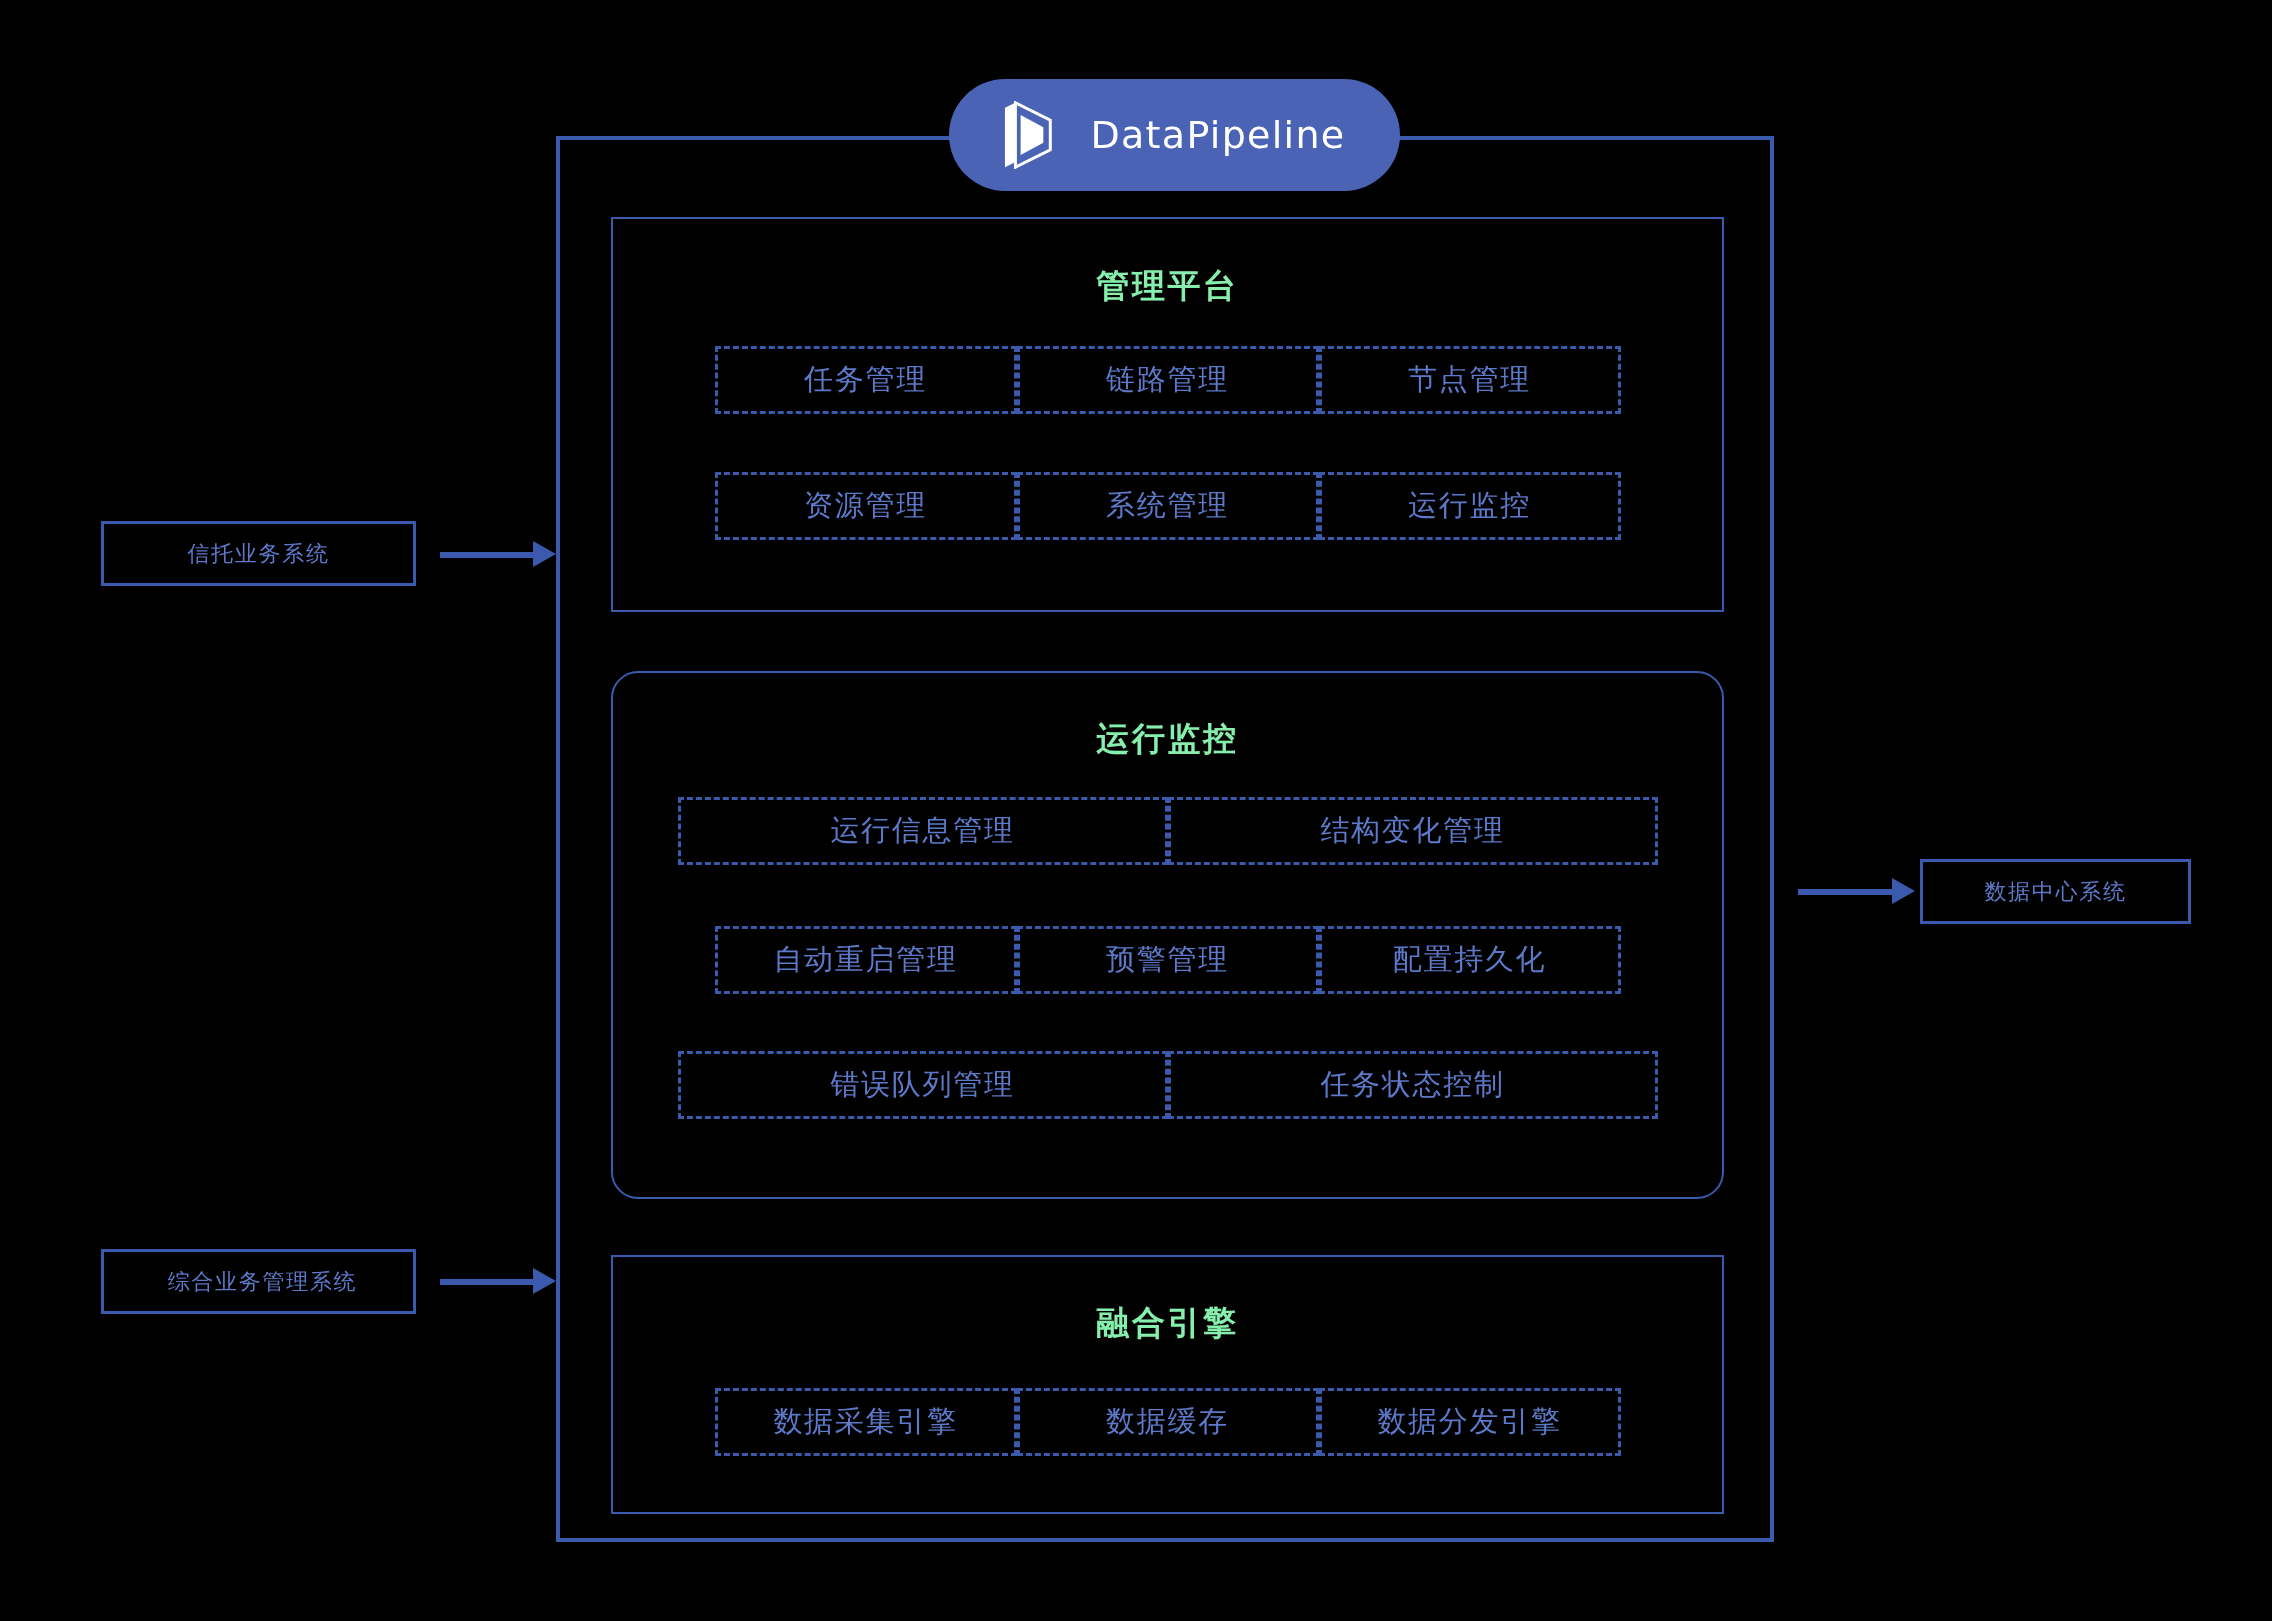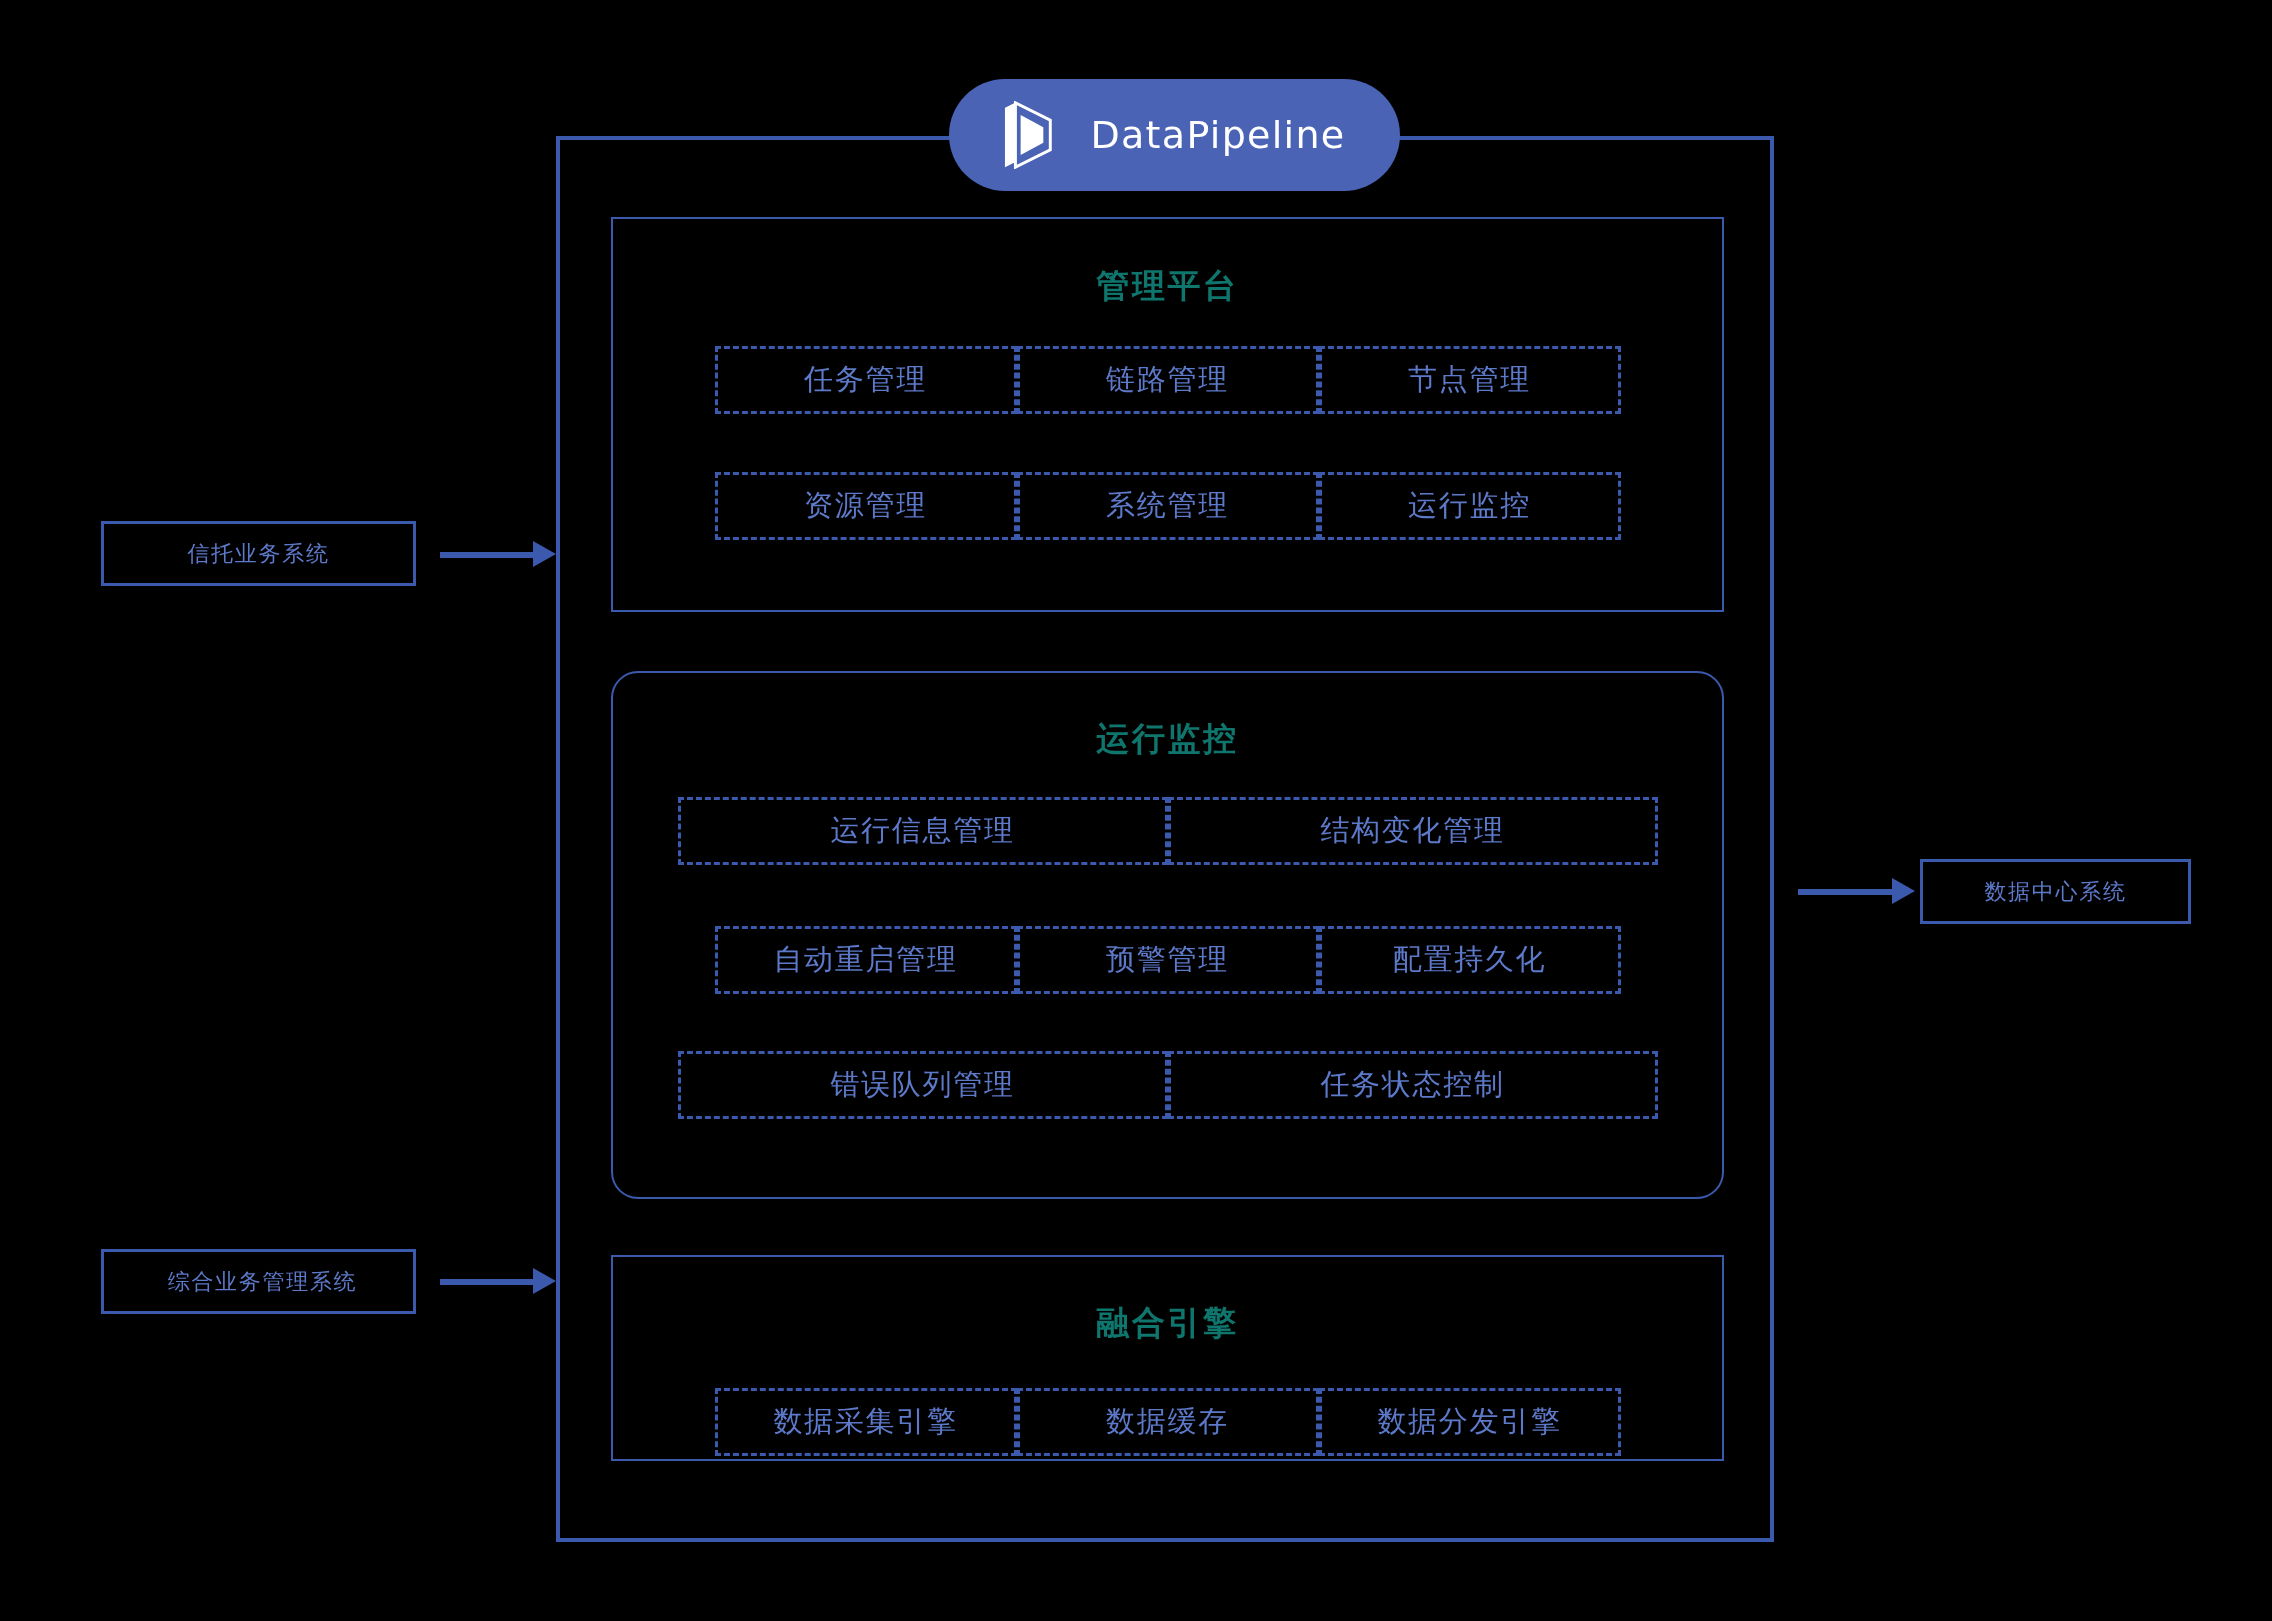"管理平台" .panel-title { color: #0f766e -> #86efac }
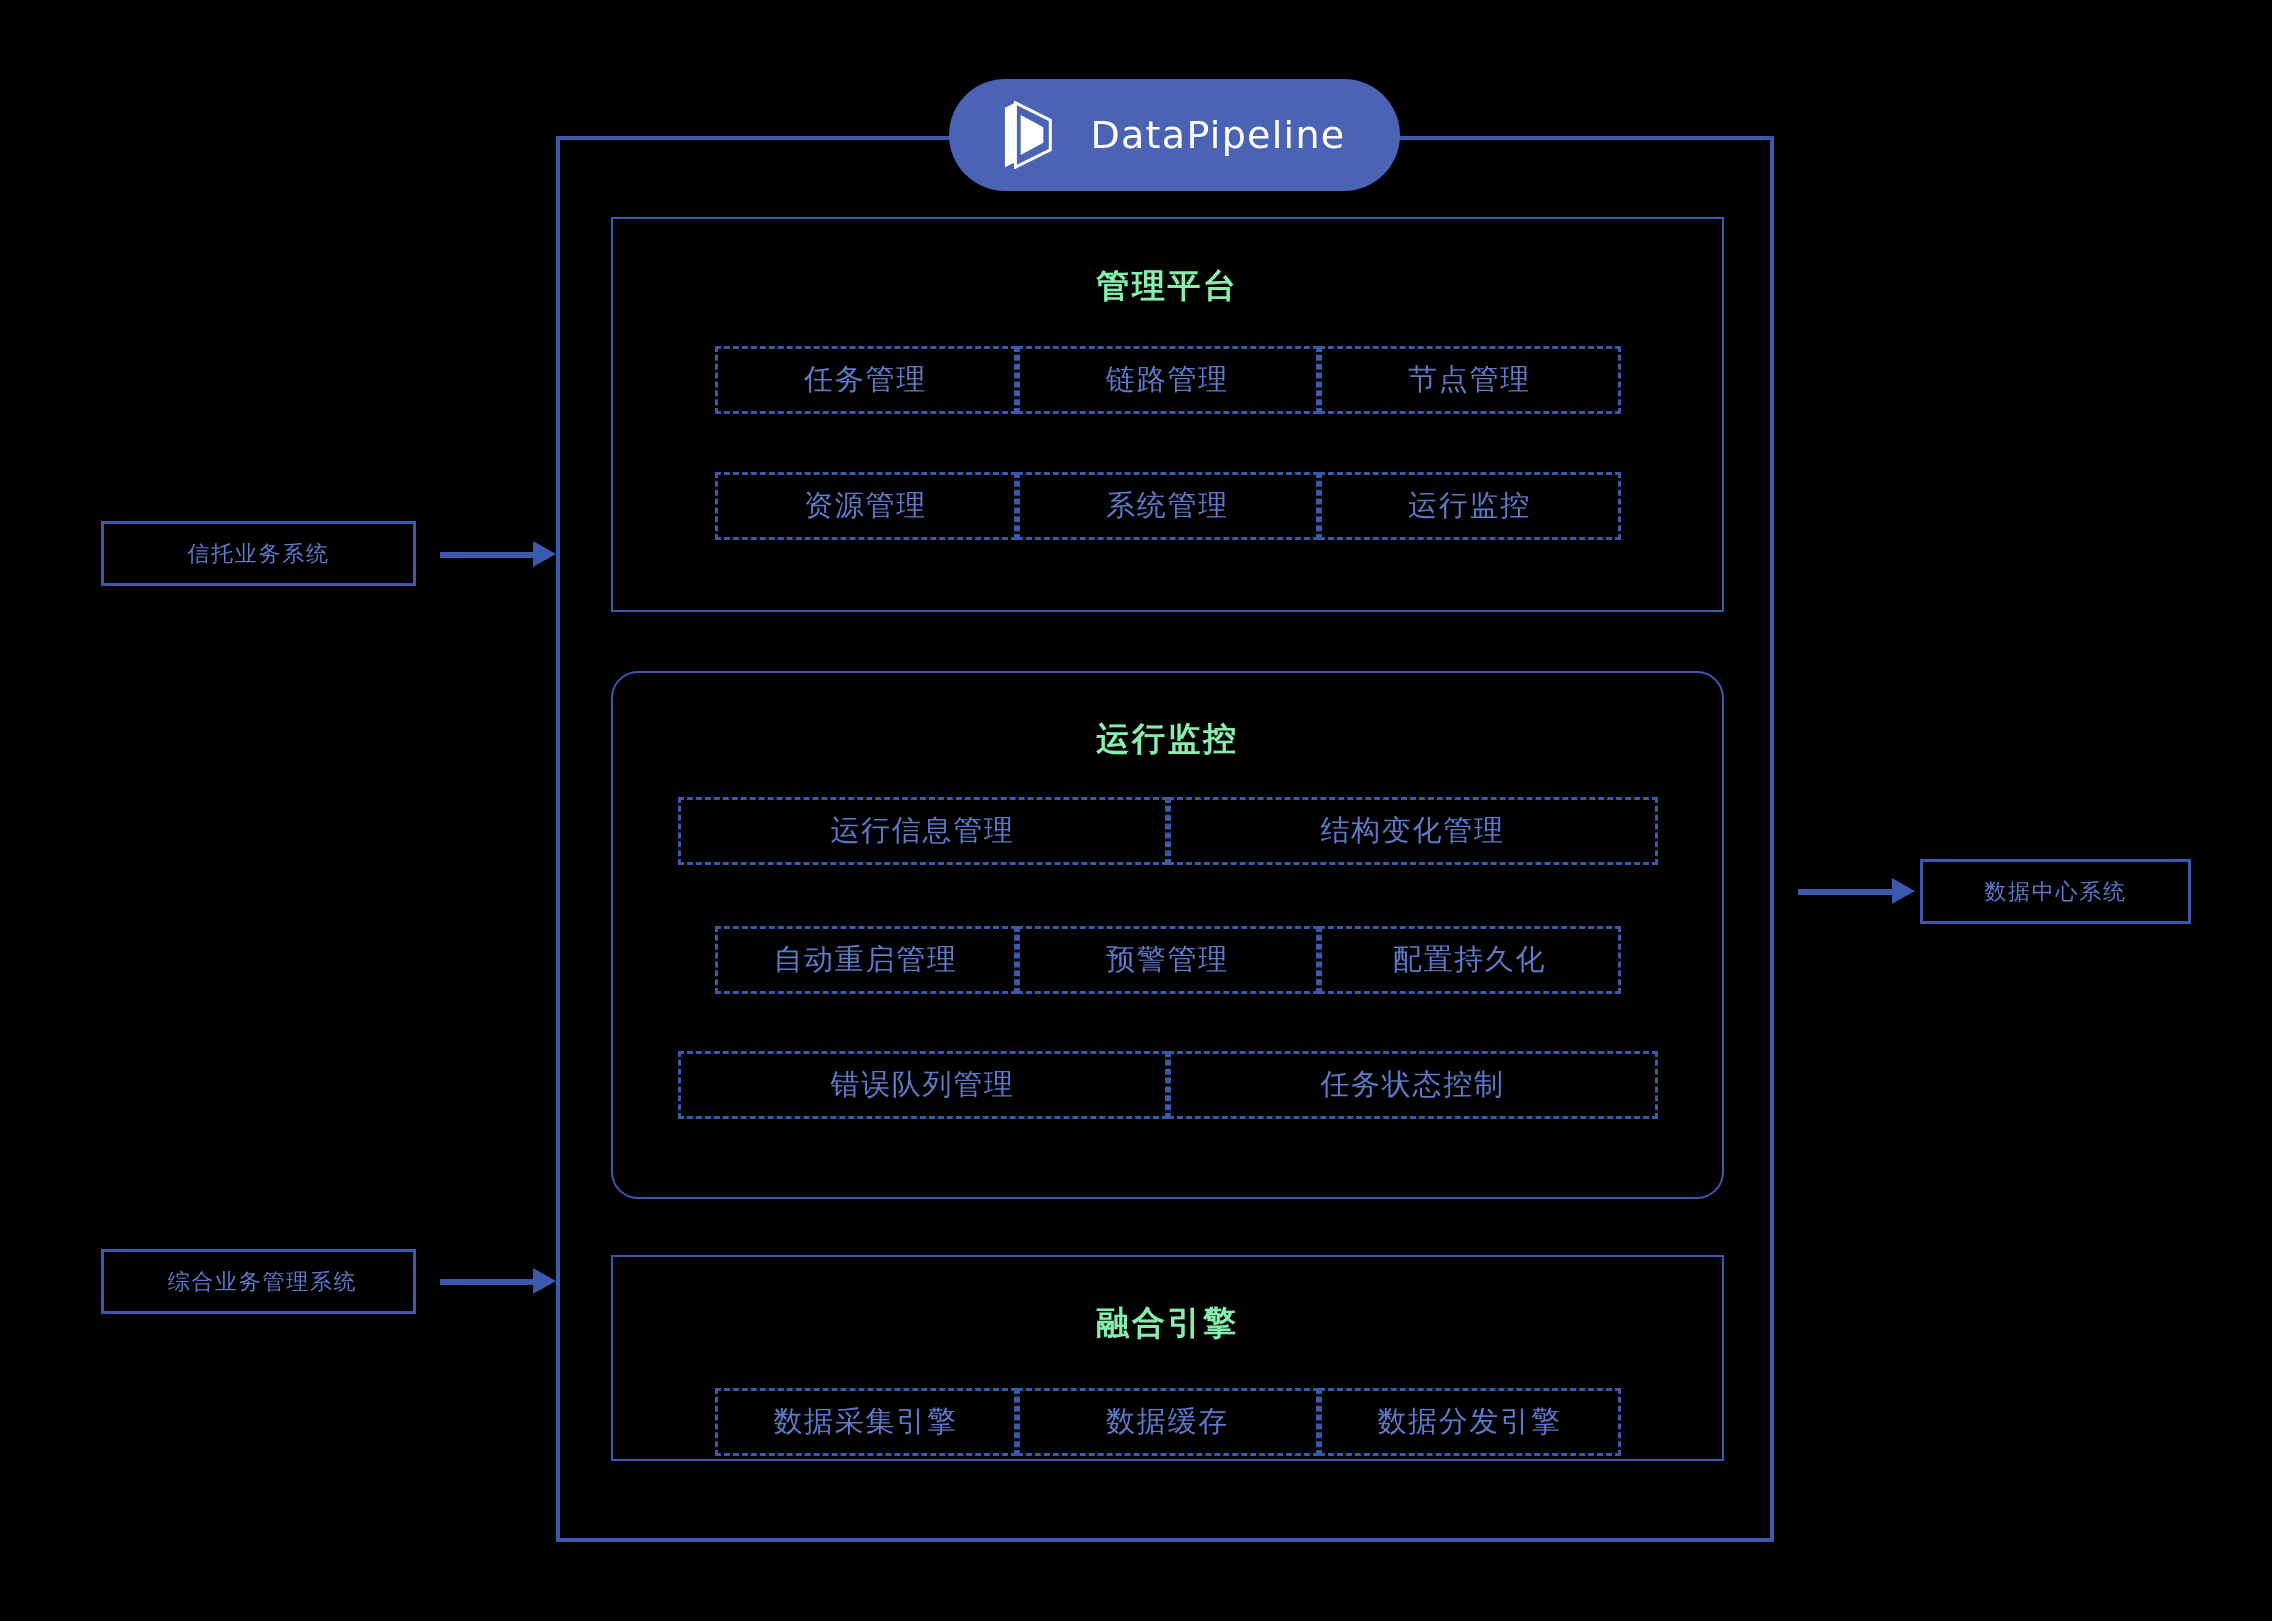"融合引擎" #panel-engine { height: 206px -> 259px }
